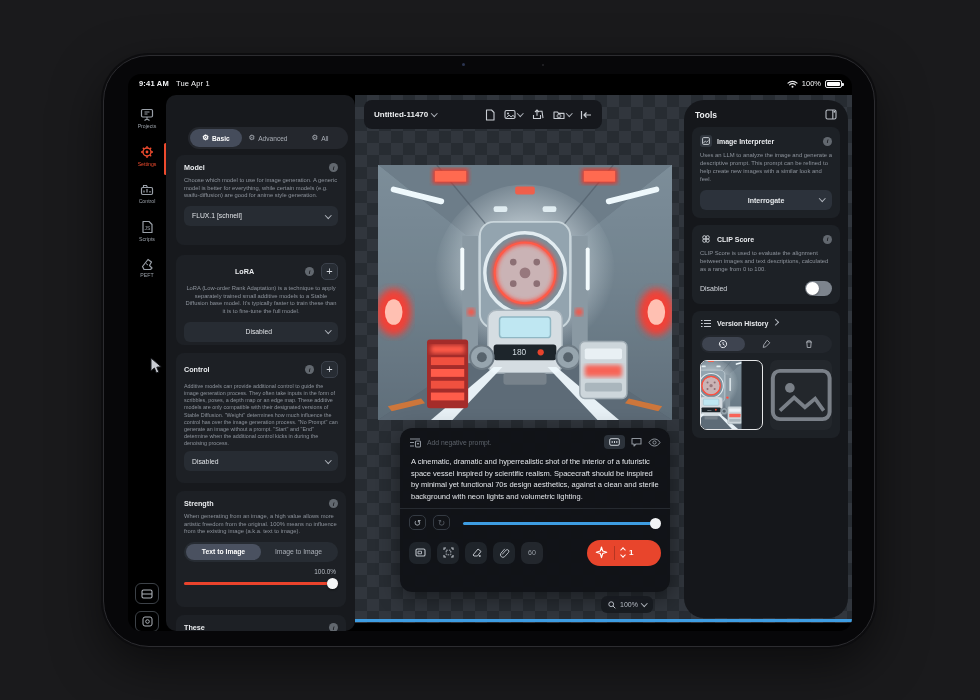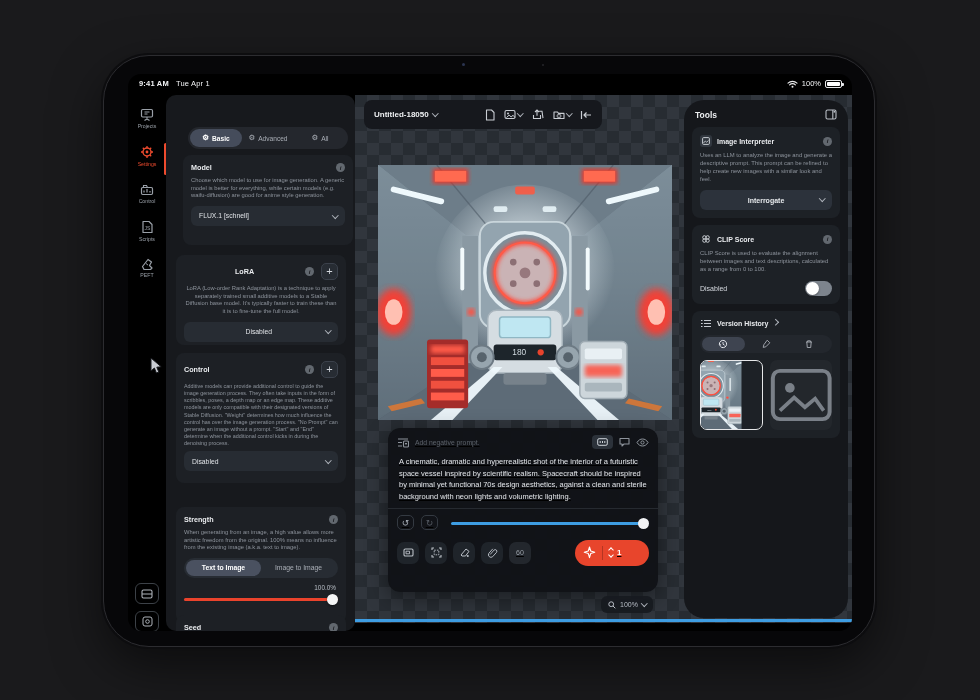"Untitled-18050" span { text: Untitled-18050 -> Untitled-11470 }
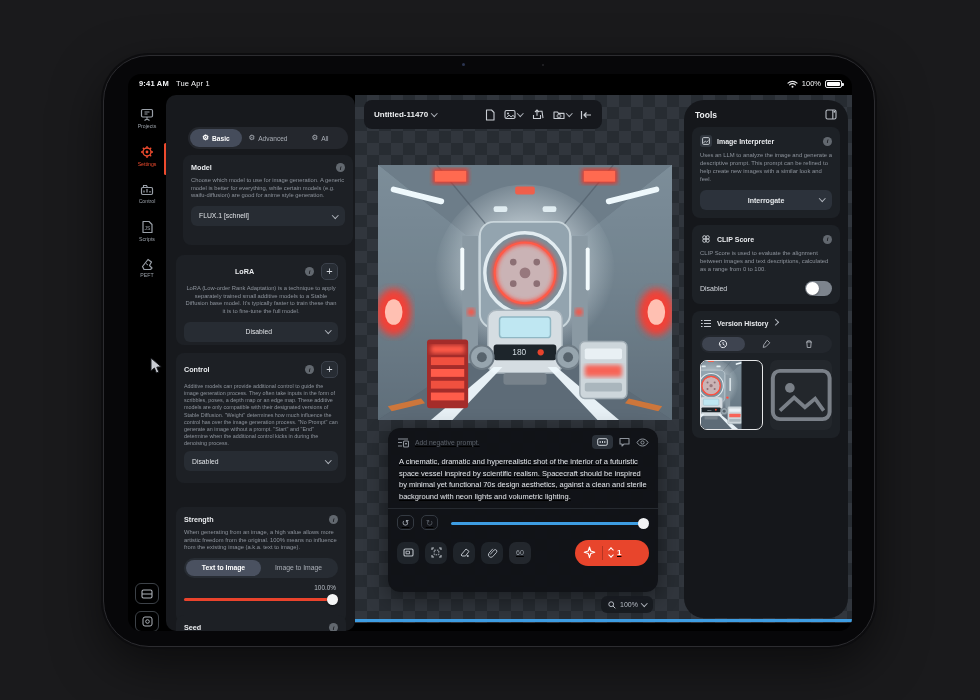"Model" div.card { margin-left: 7px -> none }
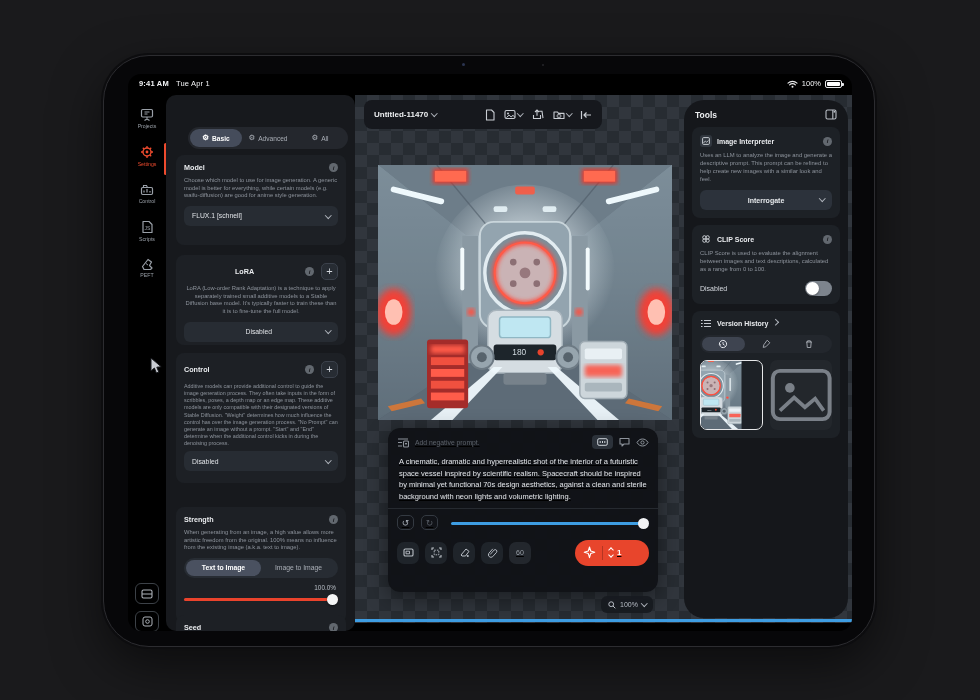"A cinematic, dramatic and hyperrealistic" .prompt-card { left: 260px -> 272px; text-decoration: underline -> none }
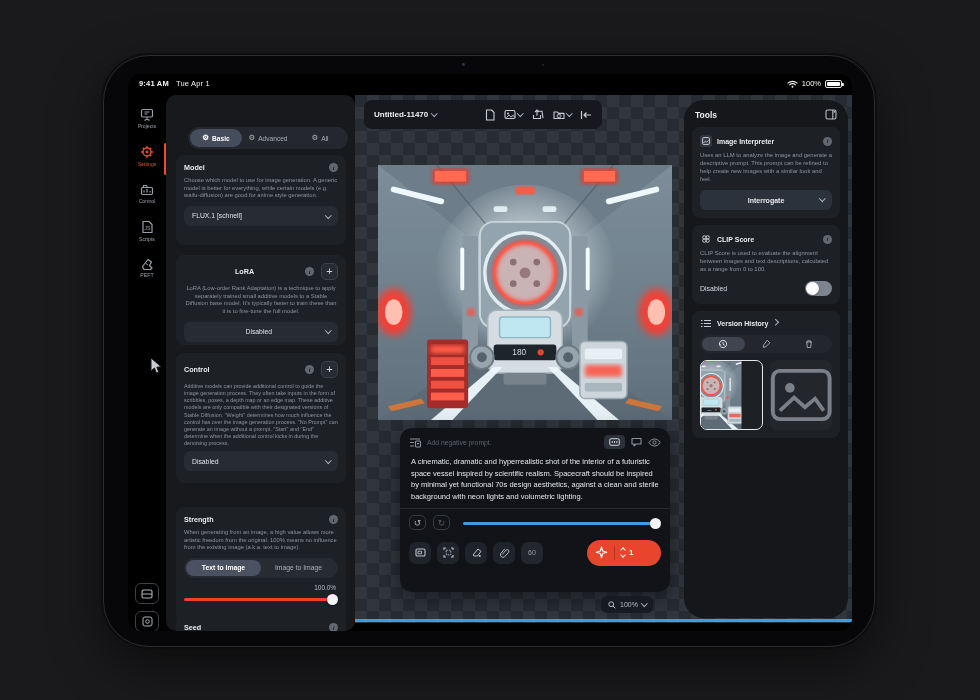"Strength" div.card { top: 412px -> 396px }
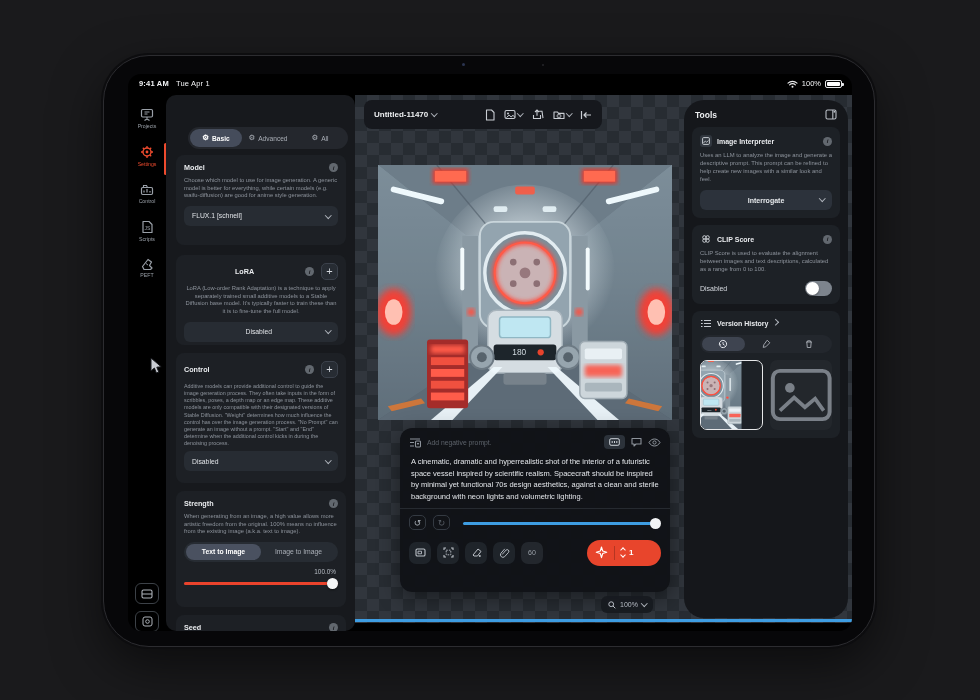"Seed" span.card-title { text: Seed -> These }
